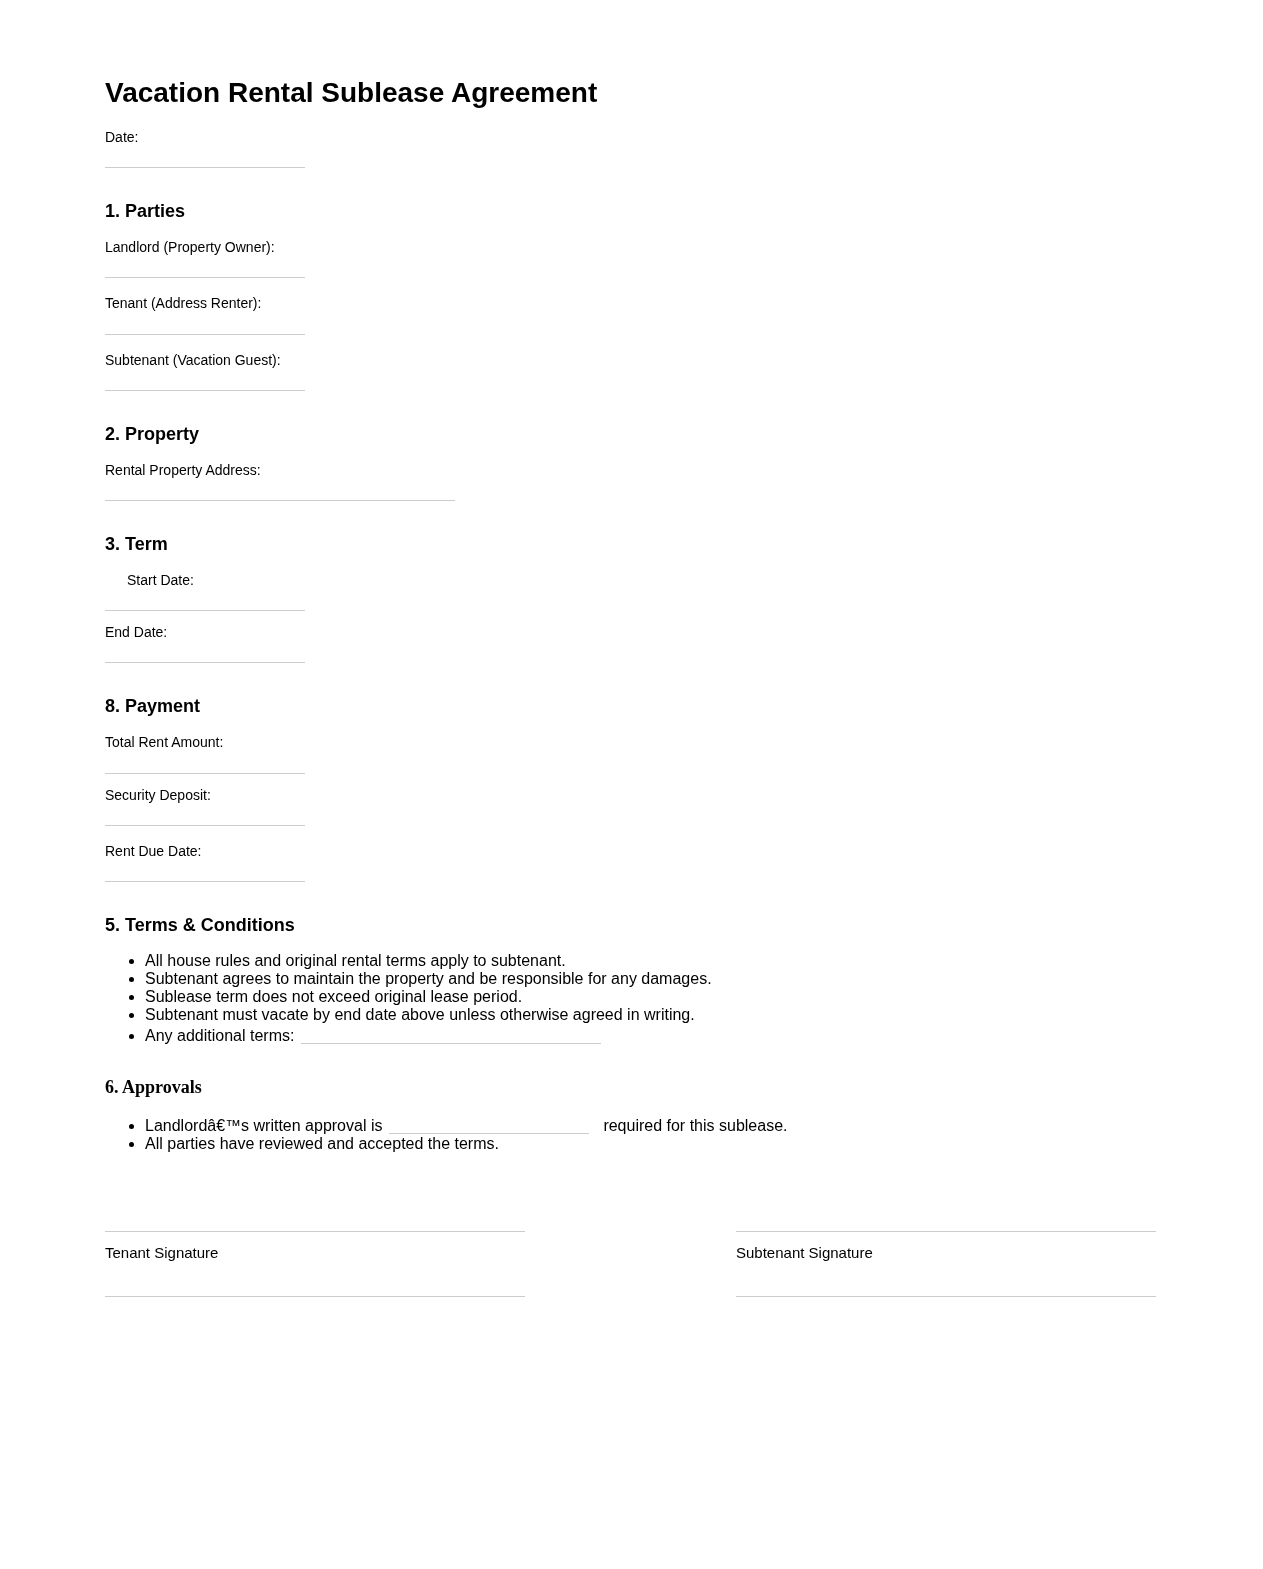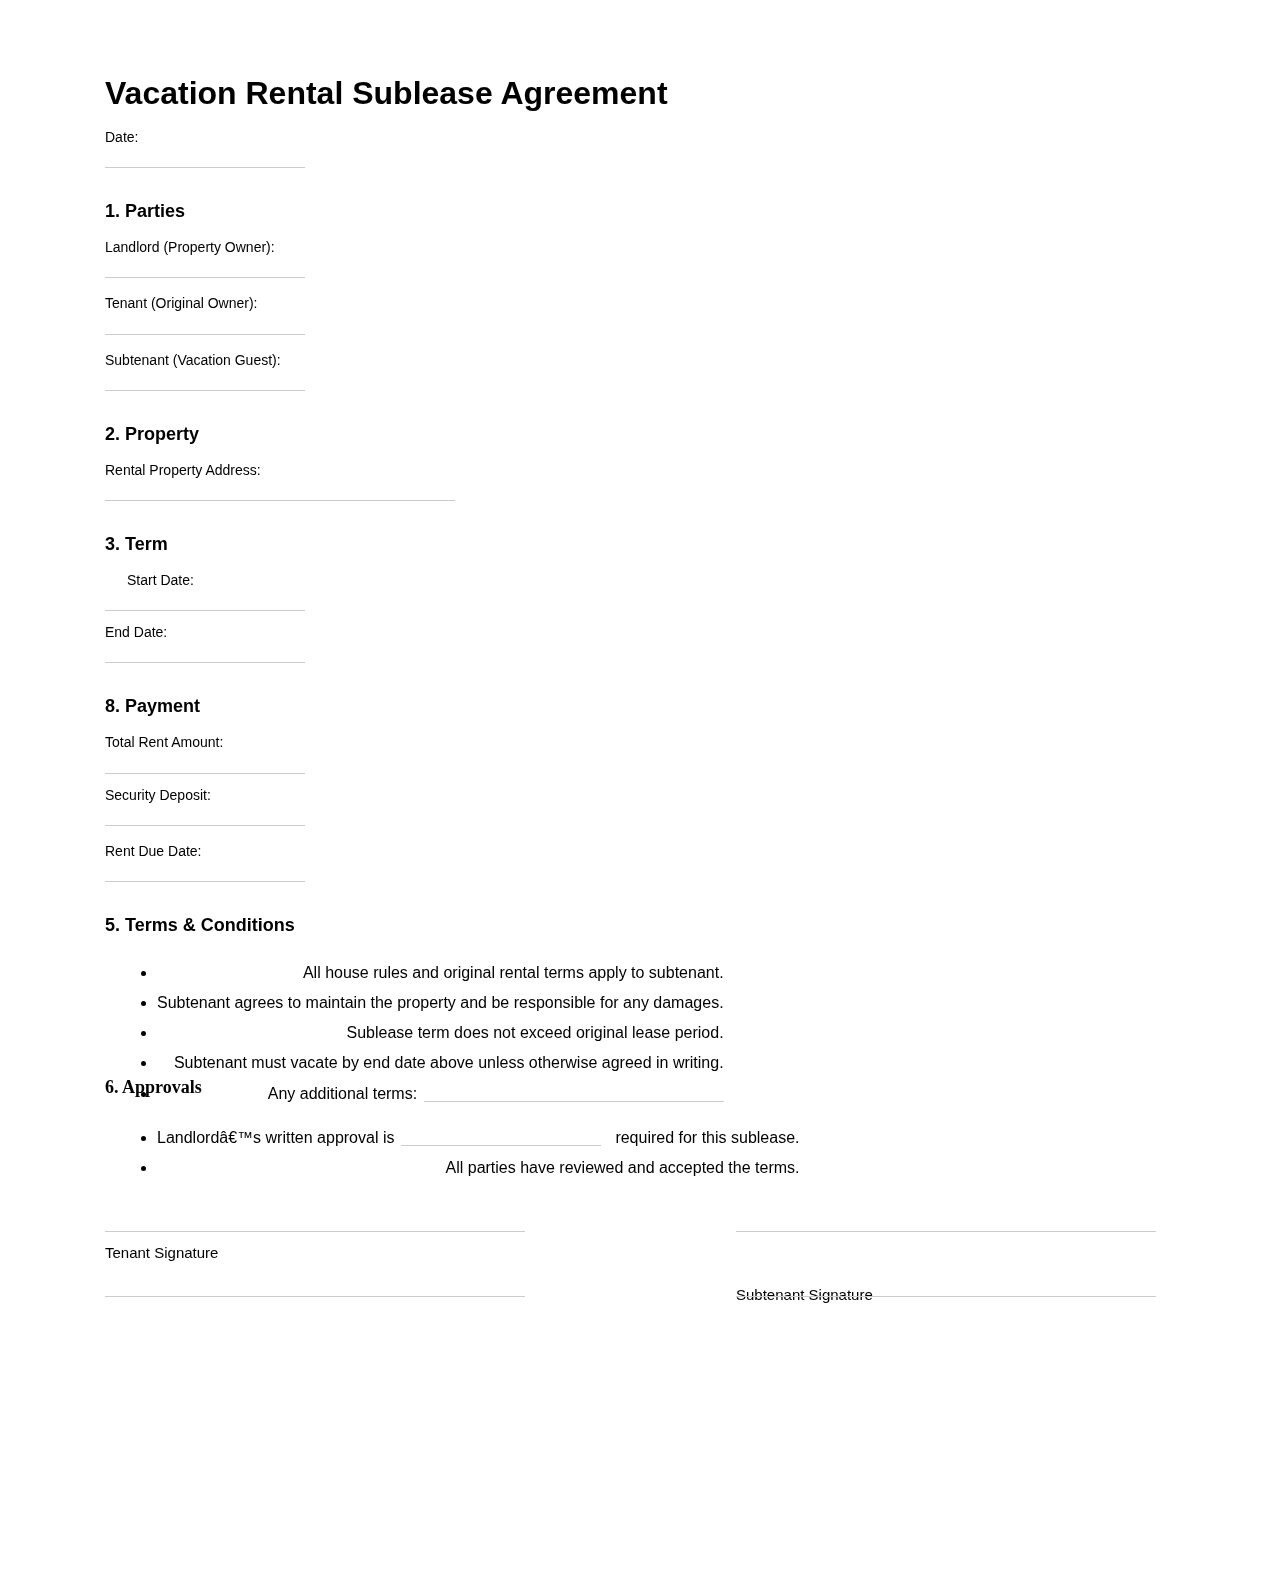"Vacation Rental Sublease Agreement" h1 { font-size: 32px -> 28px }
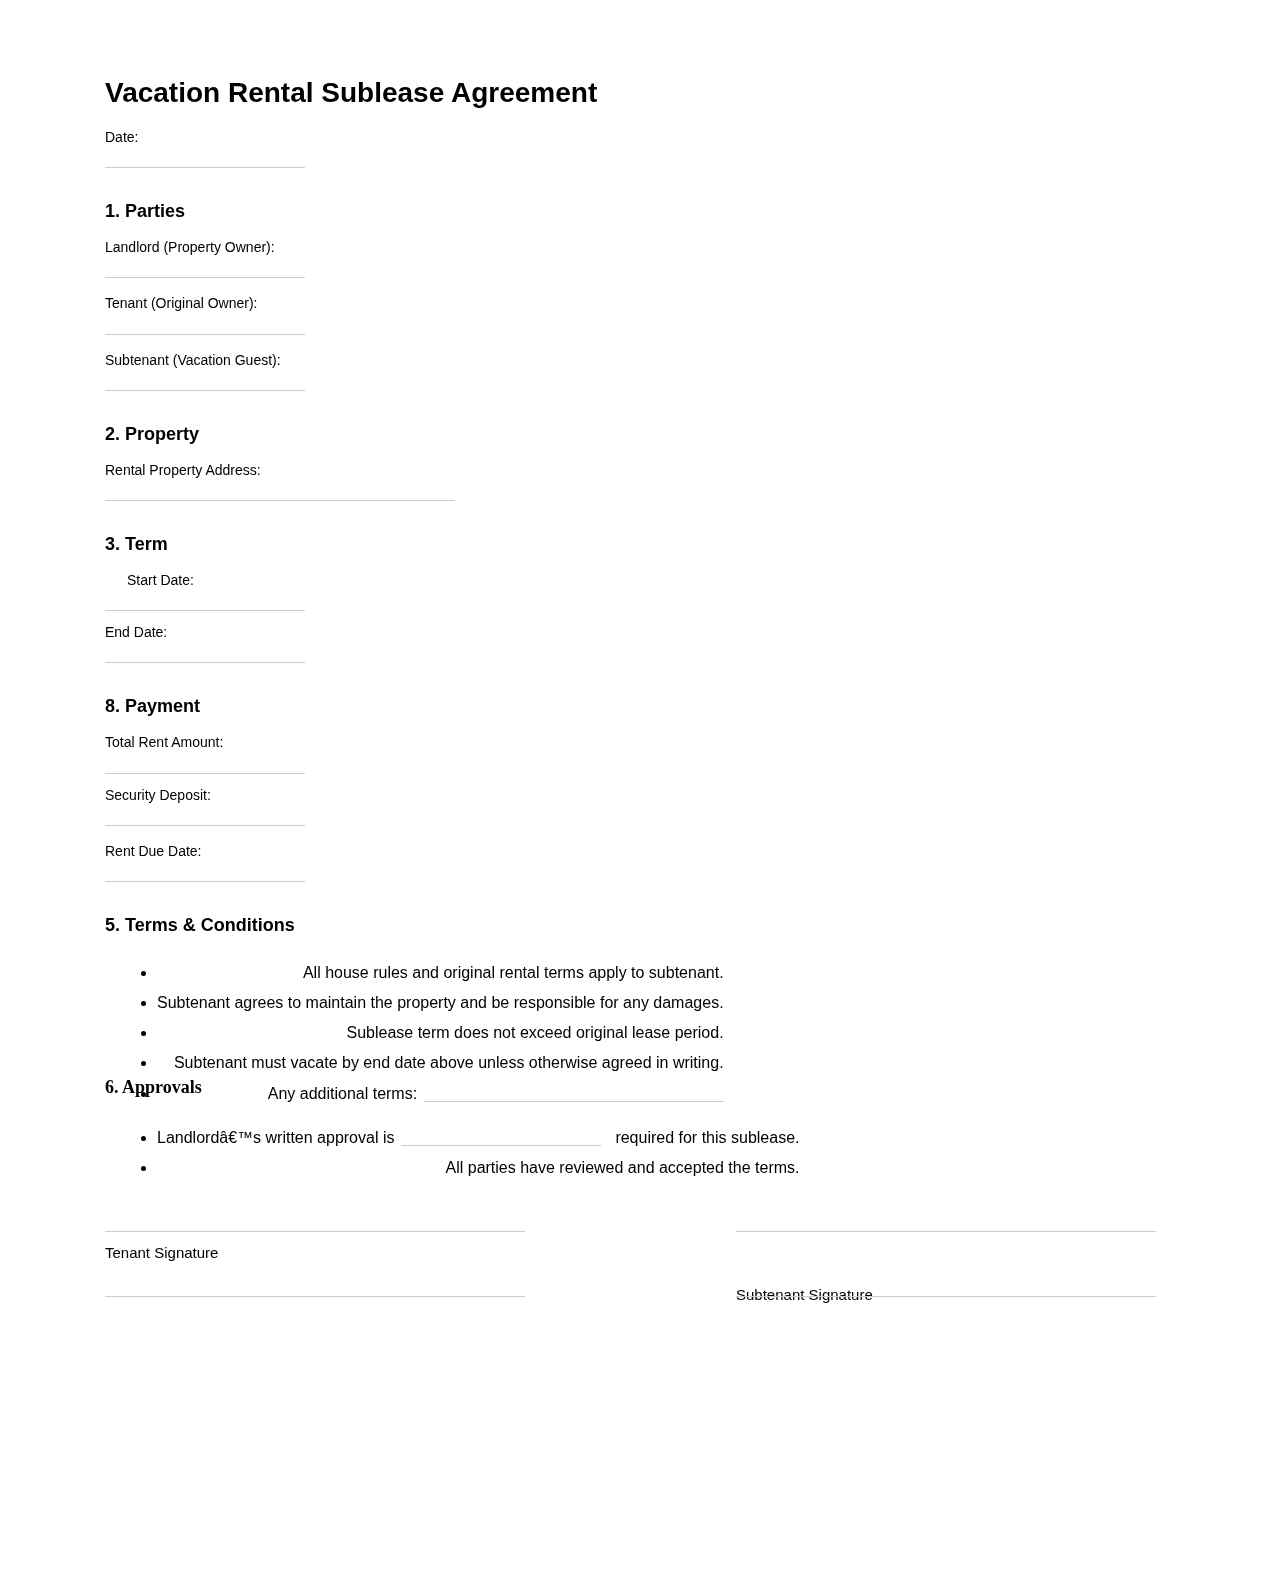"Tenant (Original Owner):" div.label { text: Original Owner -> Address Renter }
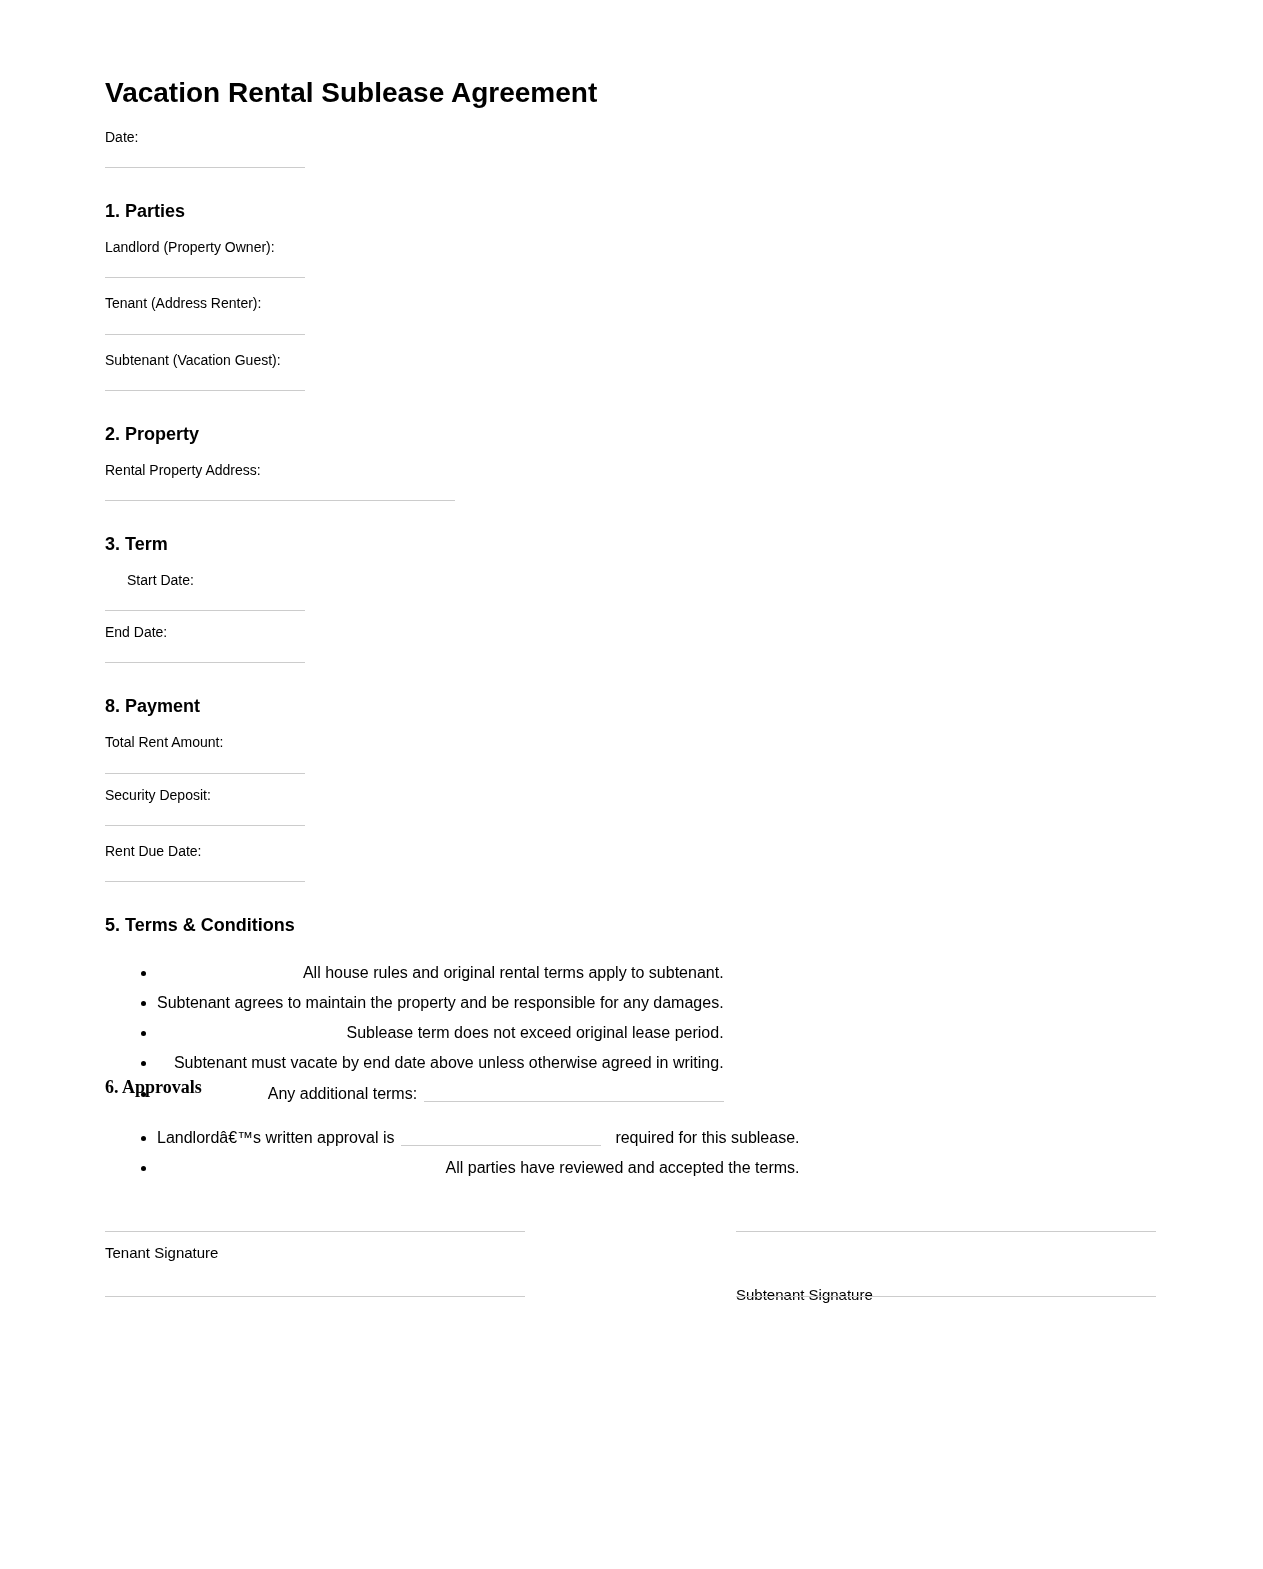"All house rules and original" ul.terms li { margin: 12px -> 0; text-align: right -> none }
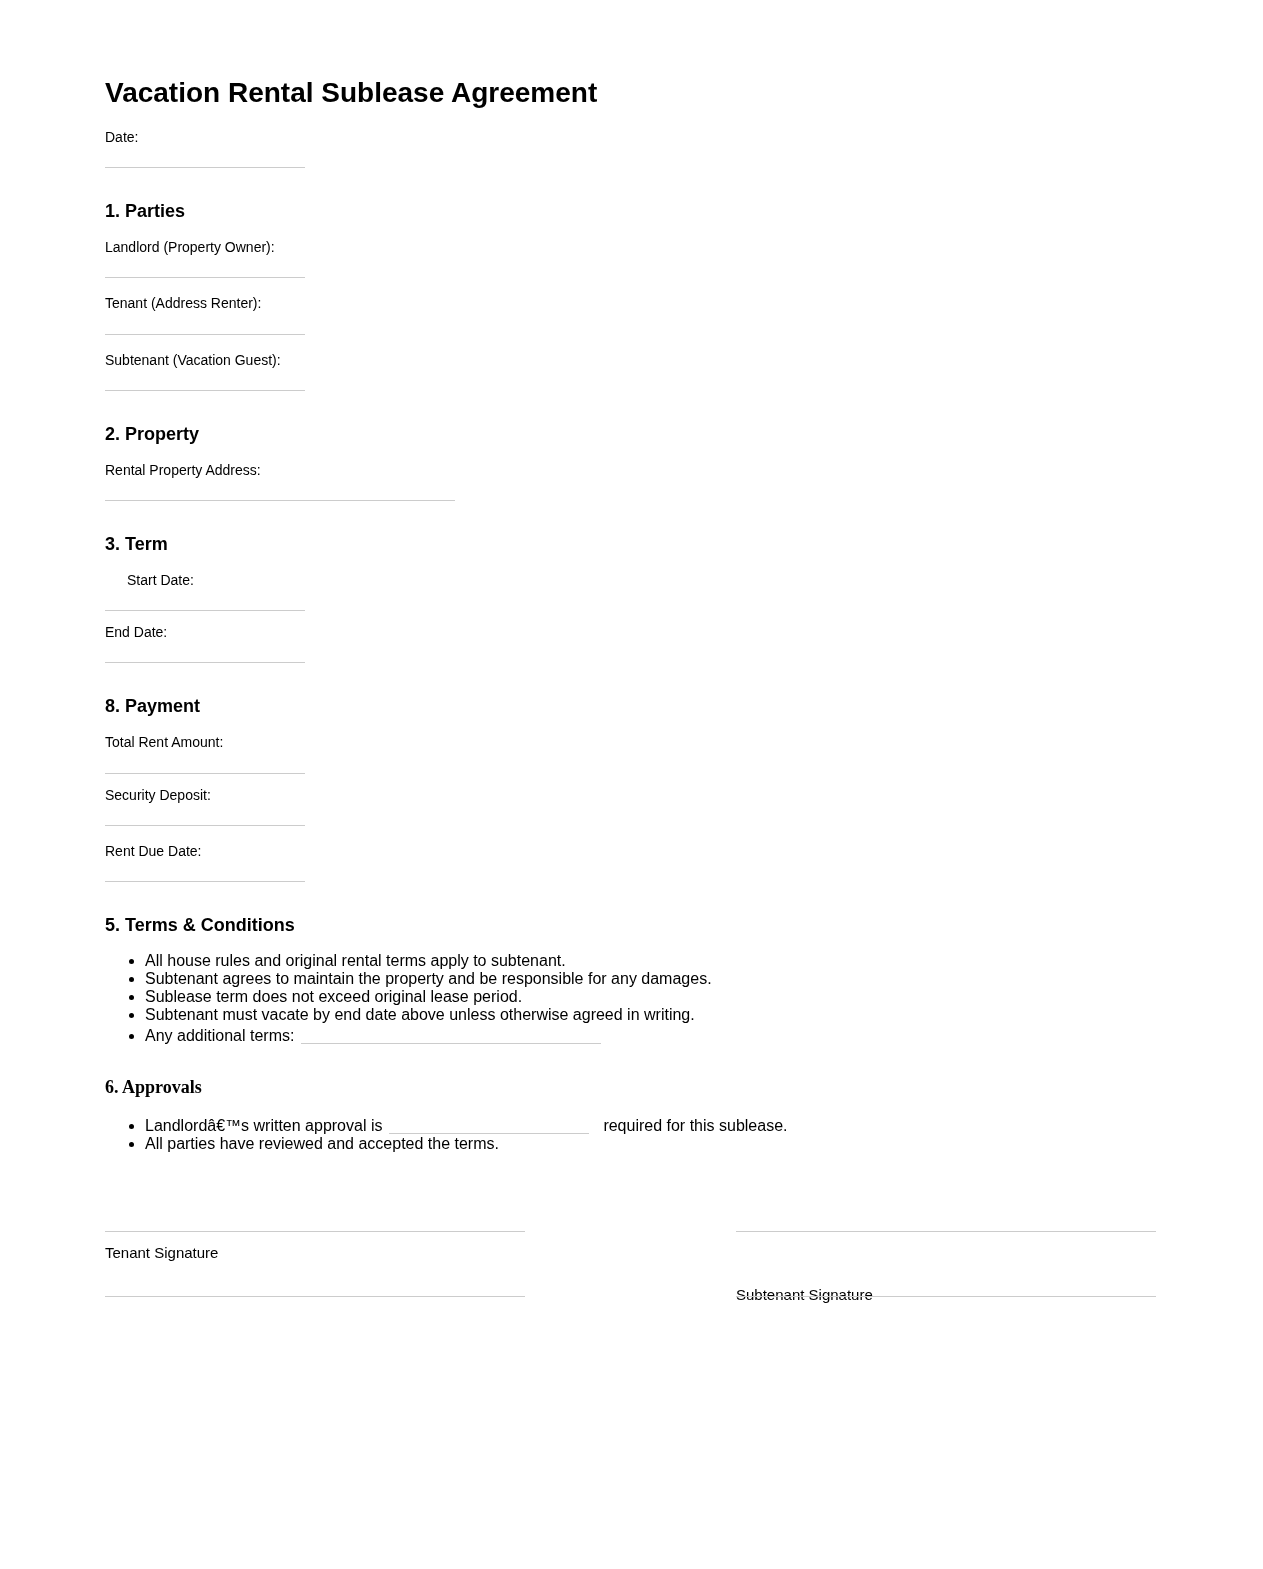"Subtenant Signature" div.sig-label { margin-top: 42px -> none }
